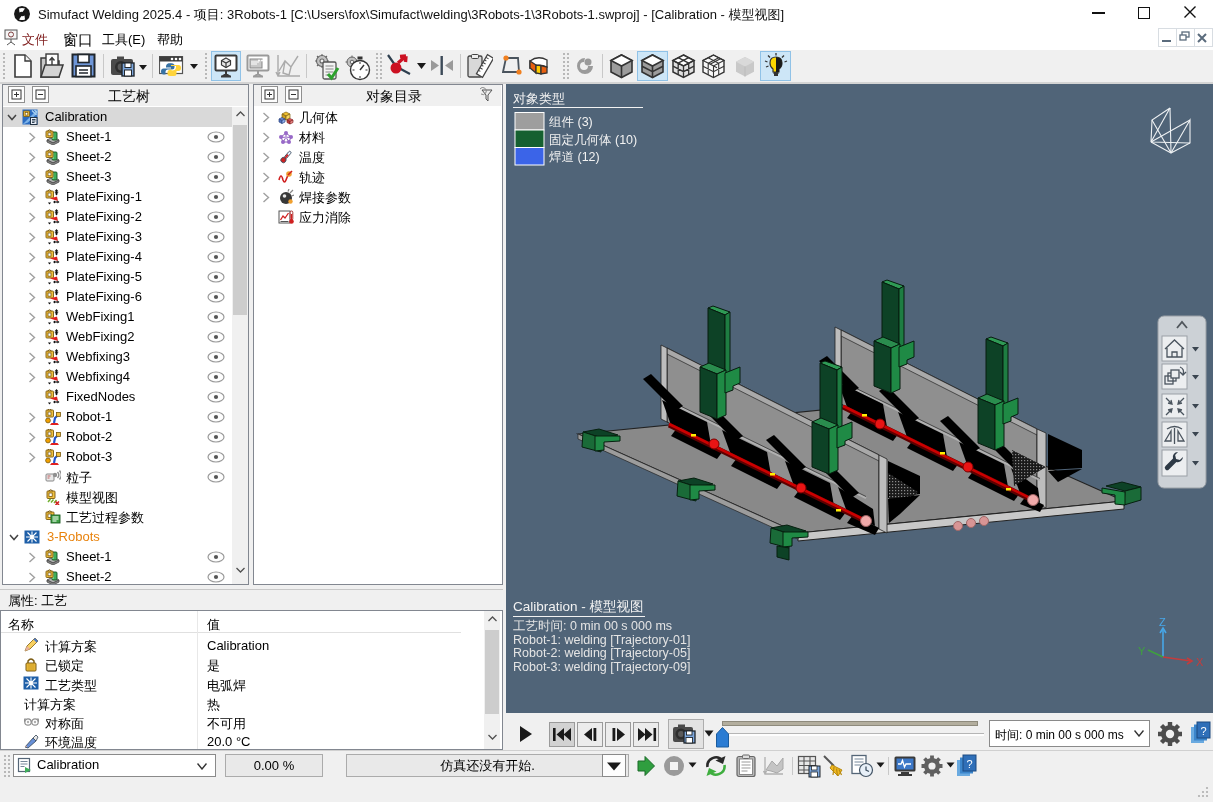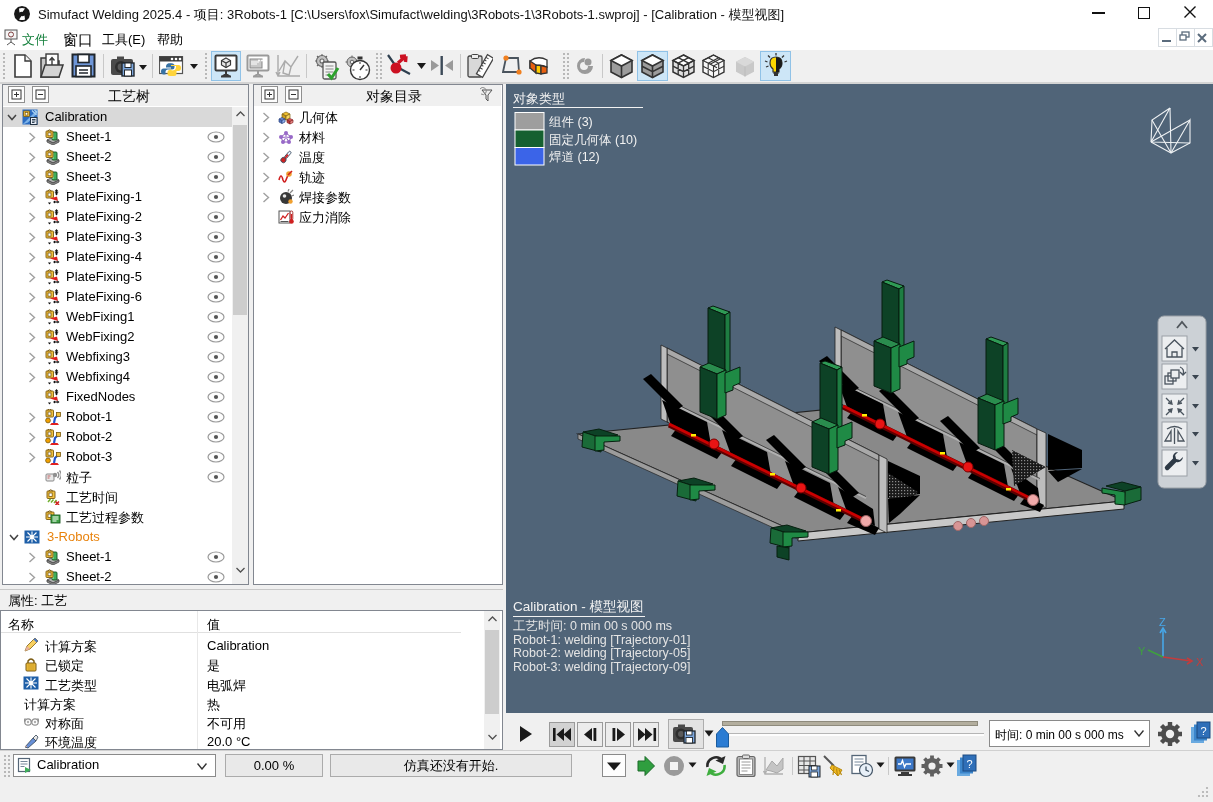"文件" div.abs { color: #15803d -> #7f1d1d }
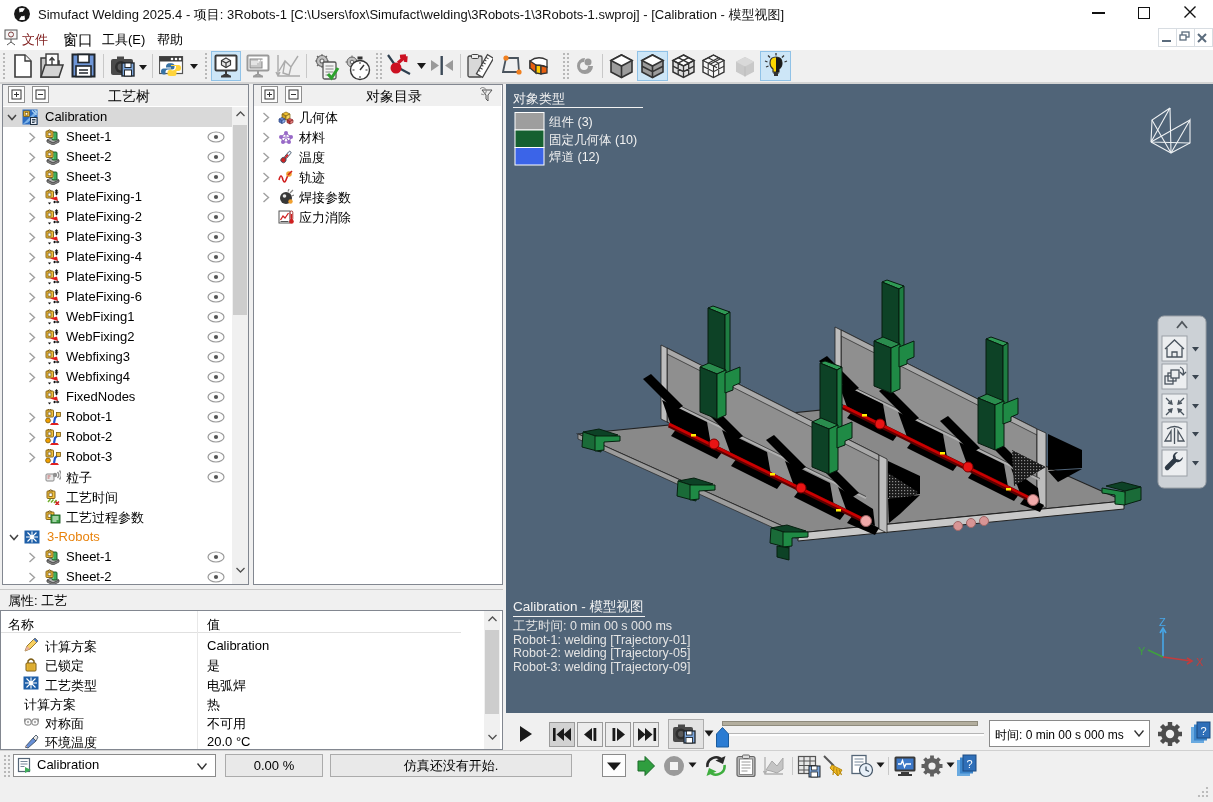"工艺时间" span { text: 工艺时间 -> 模型视图 }
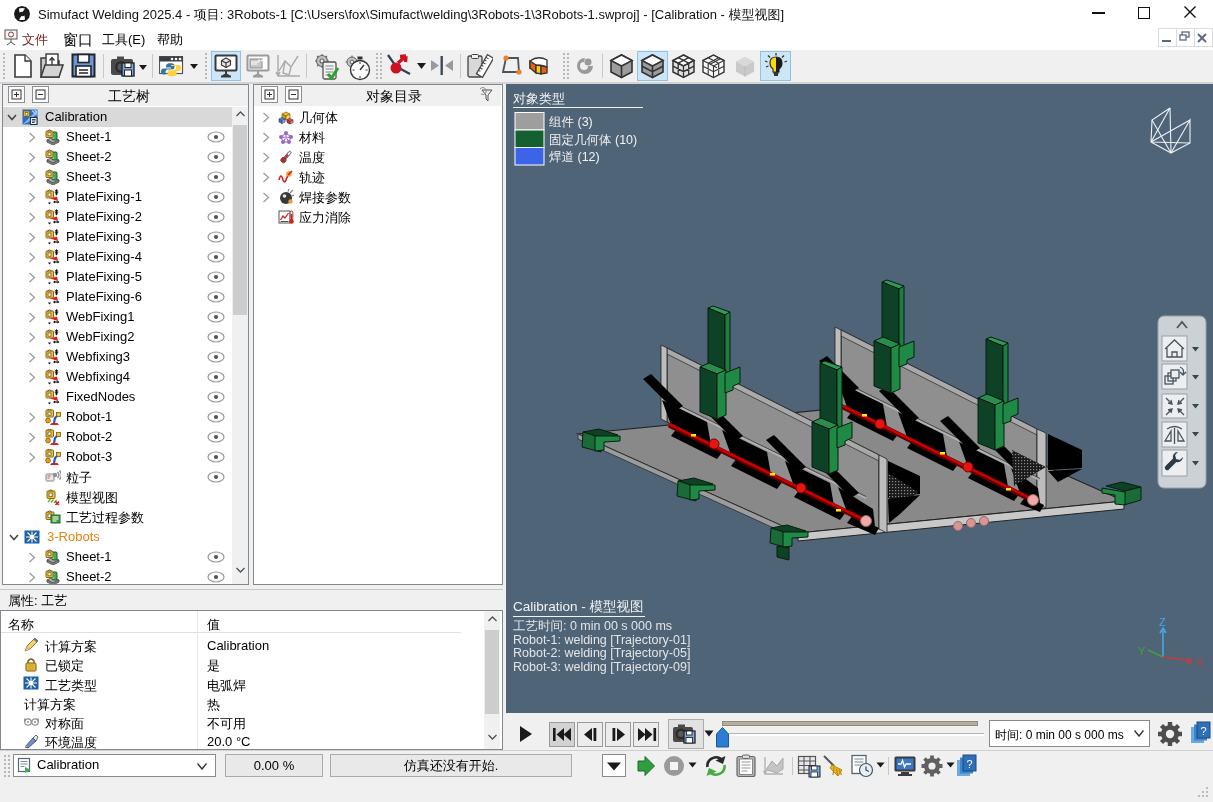"仿真还没有开始." div.statbox { left: 330px -> 346px; width: 242px -> 283px }
